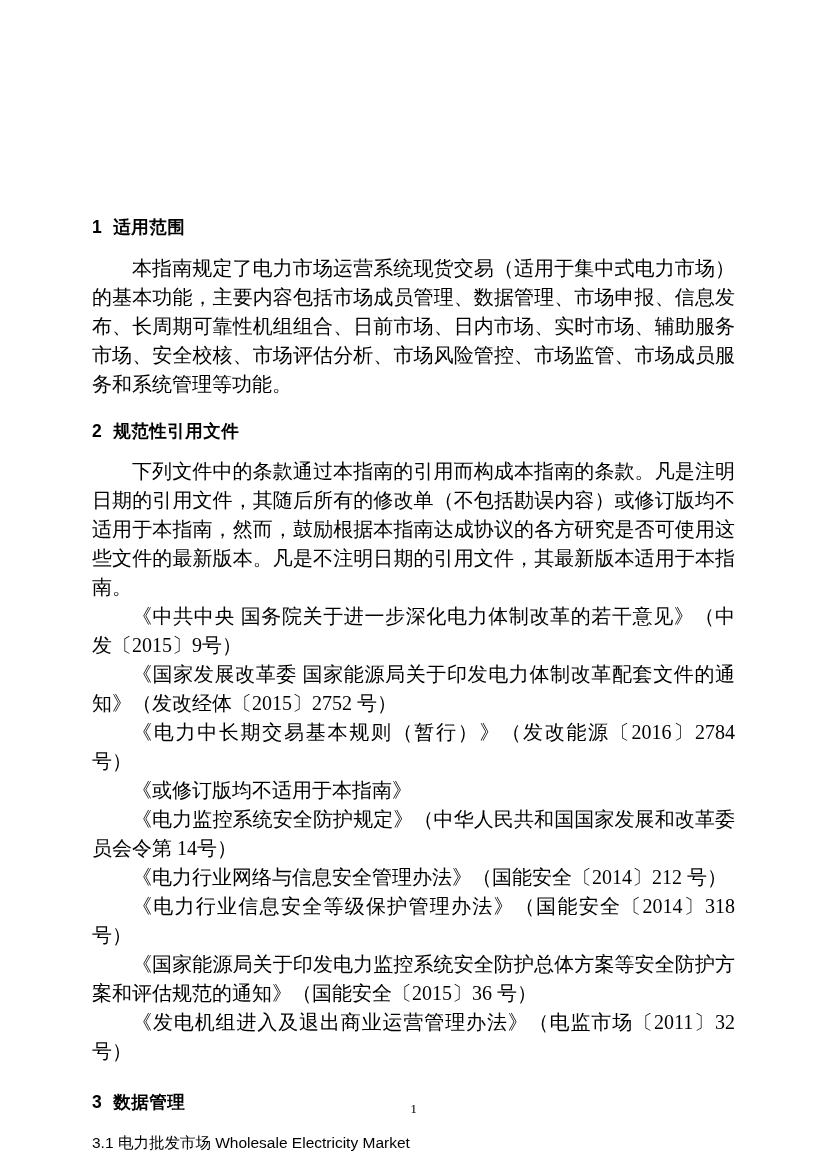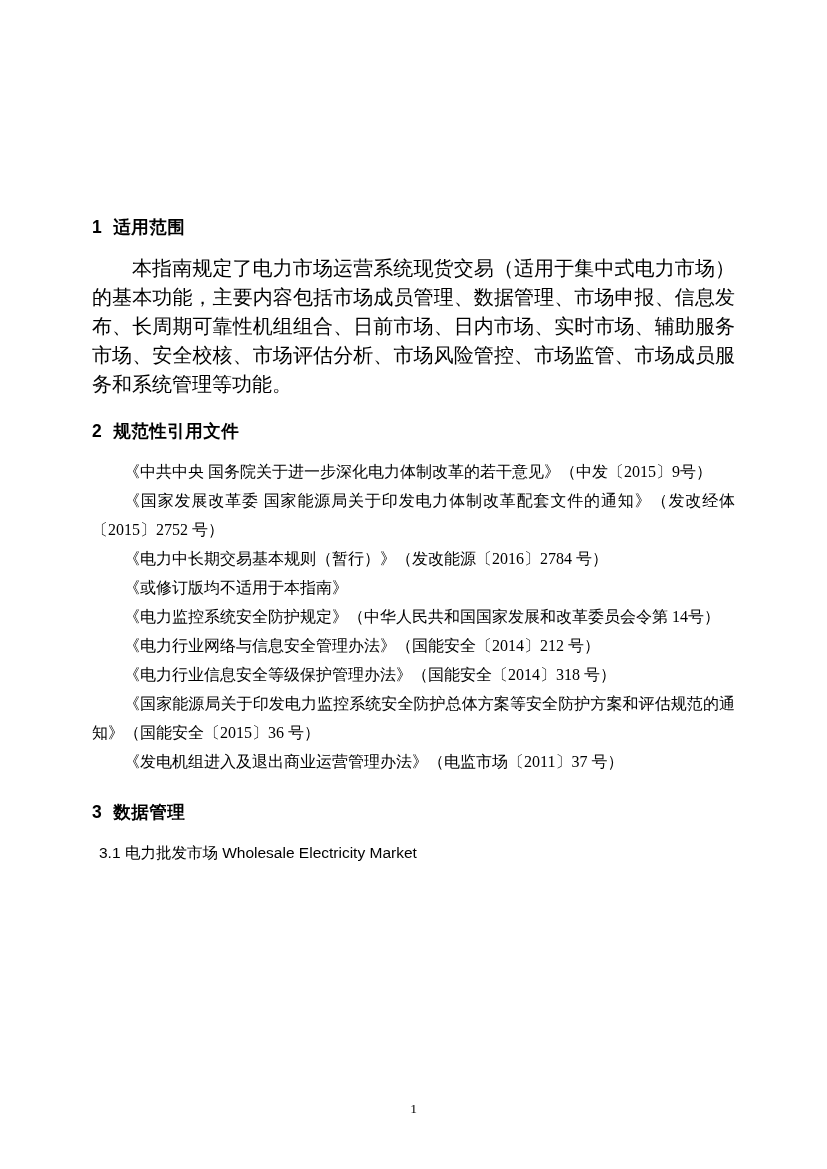"下列文件中的条款通过本指南的引用而构成本指南的条款。凡是注明日期的引用文件，其随" p.body-text { html: none -> <p>下列文件中的条款通过本指南的引用而构成本指南的条款。凡是注明日期的引用文件，其随后所有的修改单（不包括勘误内容）或修订版均不适用于本指南，然而，鼓励根据本指南达成协议的各方研究是否可使用这些文件的最新版本。凡是不注明日期的引用文件，其最新版本适用于本指南。</p> }
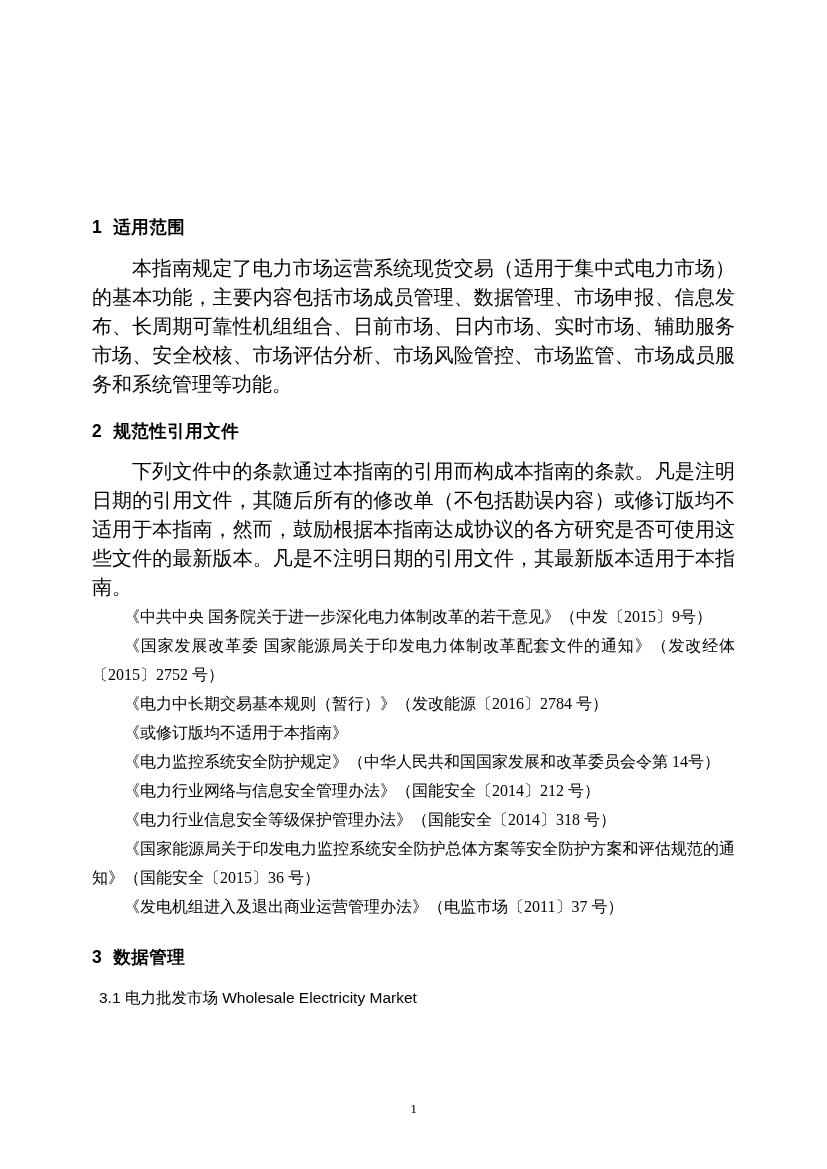"《中共中央 国务院关于进一步深化电力体制改革的若干意见》（中发〔2015〕9号）" p.ref-item { font-size: 16px -> 20px }
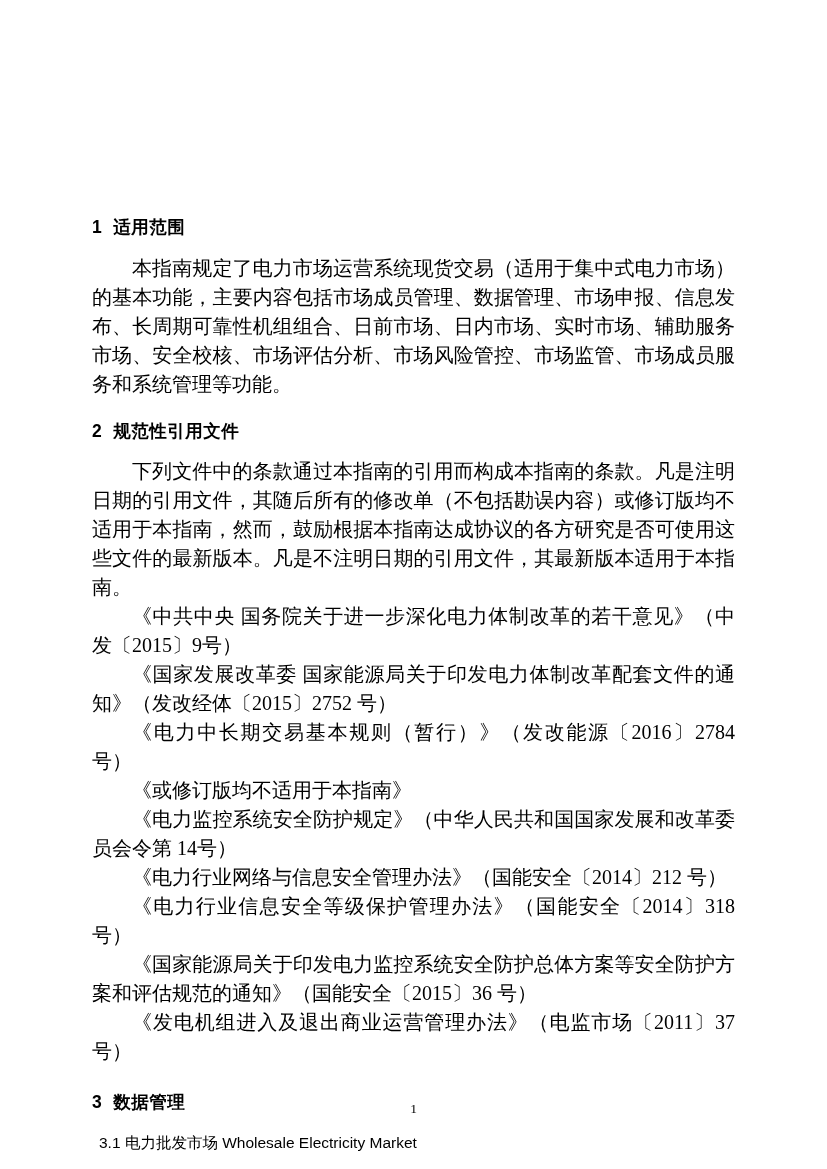"《发电机组进入及退出商业运营管理办法》（电监市场〔2011〕37 号）" p.ref-item { text: 37 -> 32 }
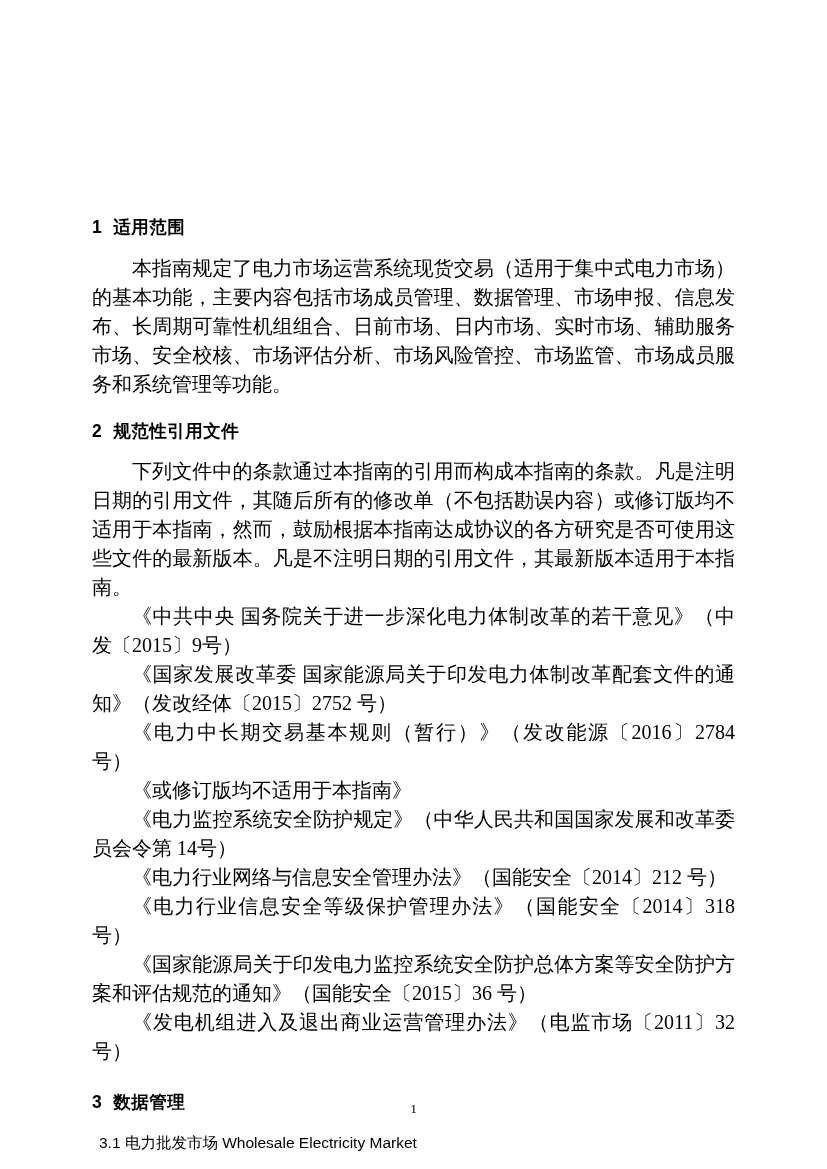"3.1 电力批发市场 Wholesale Electricity Market" .sub-heading { margin: 7px -> 0 }
